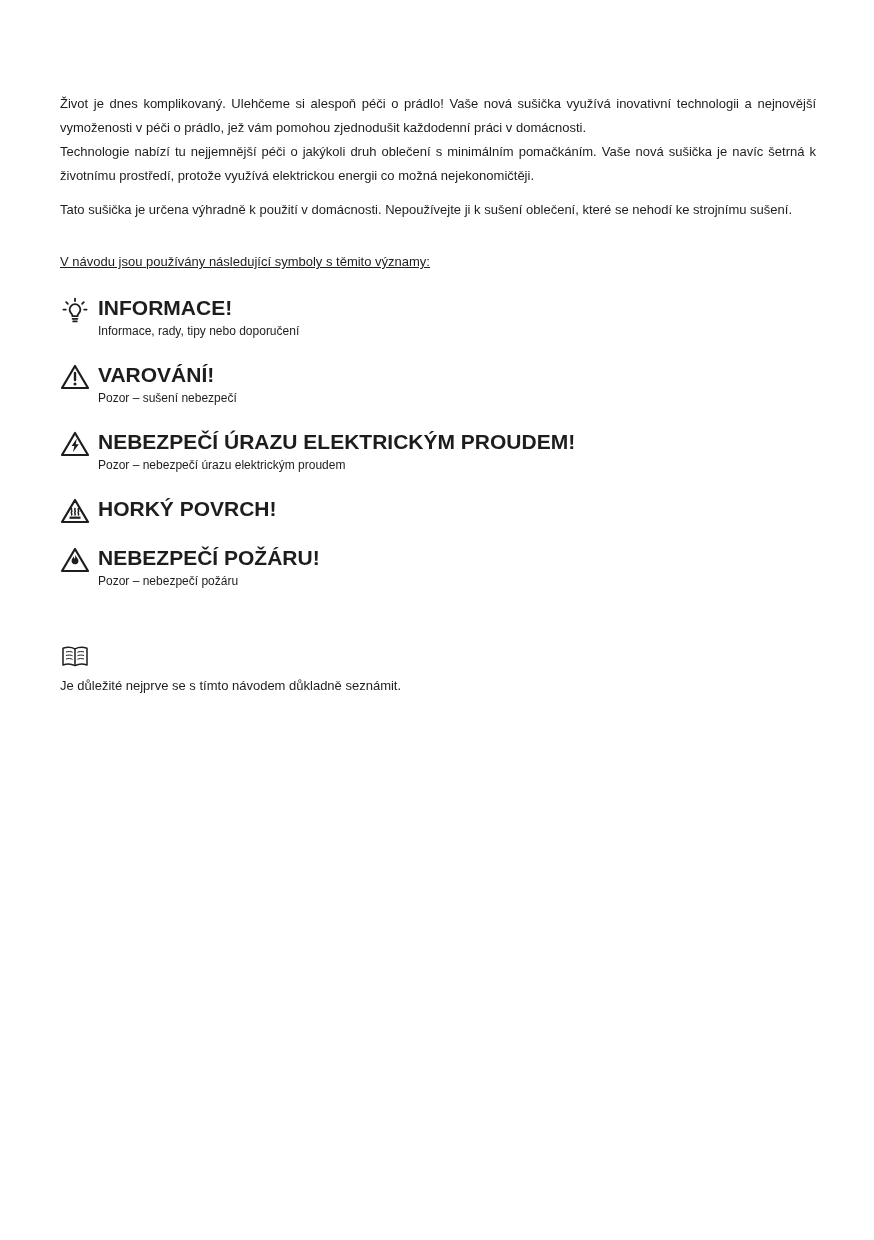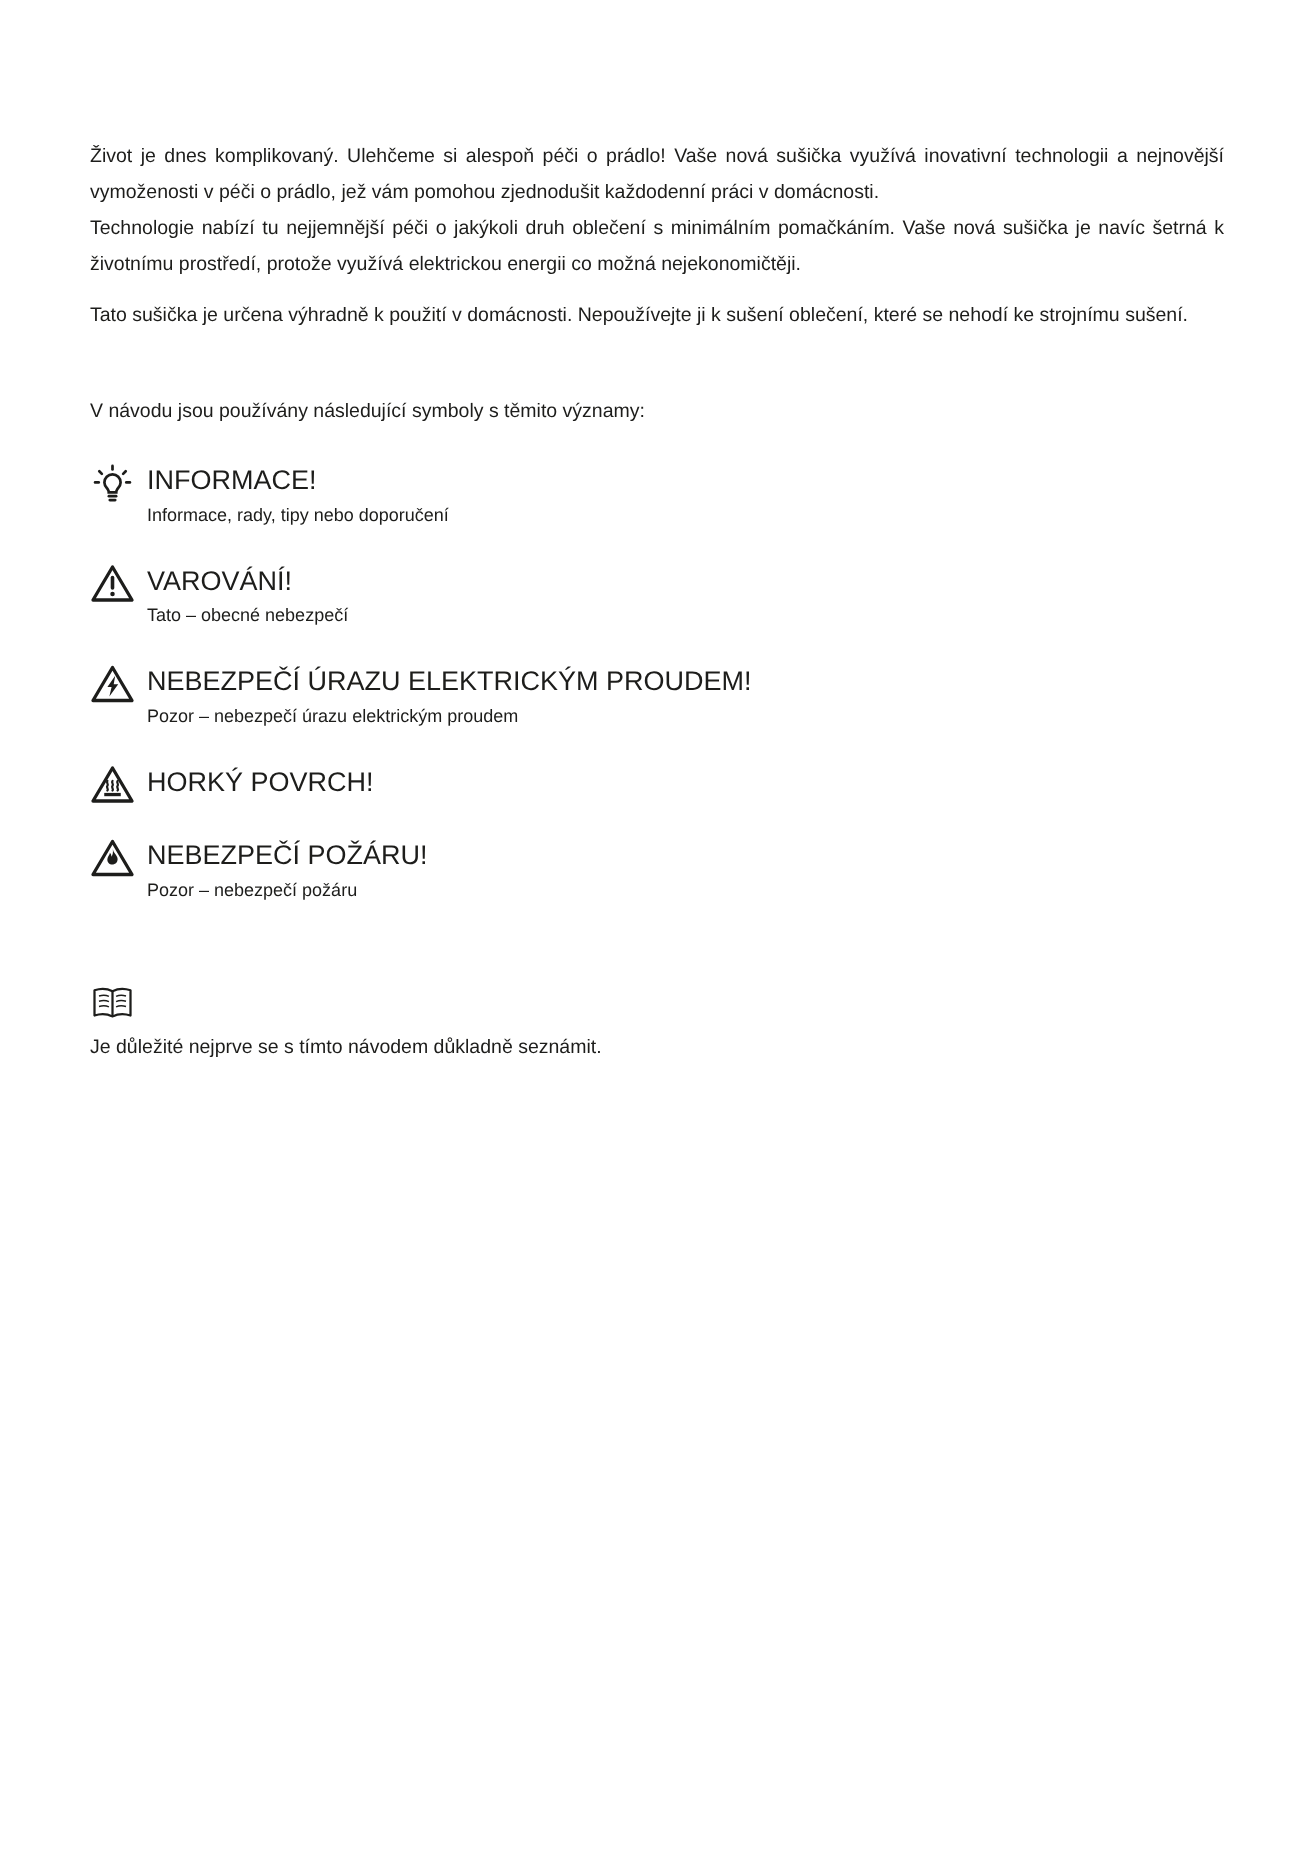"V návodu jsou používány následující" .symbols-intro { margin-top: 40px -> 28px; text-decoration: none -> underline }
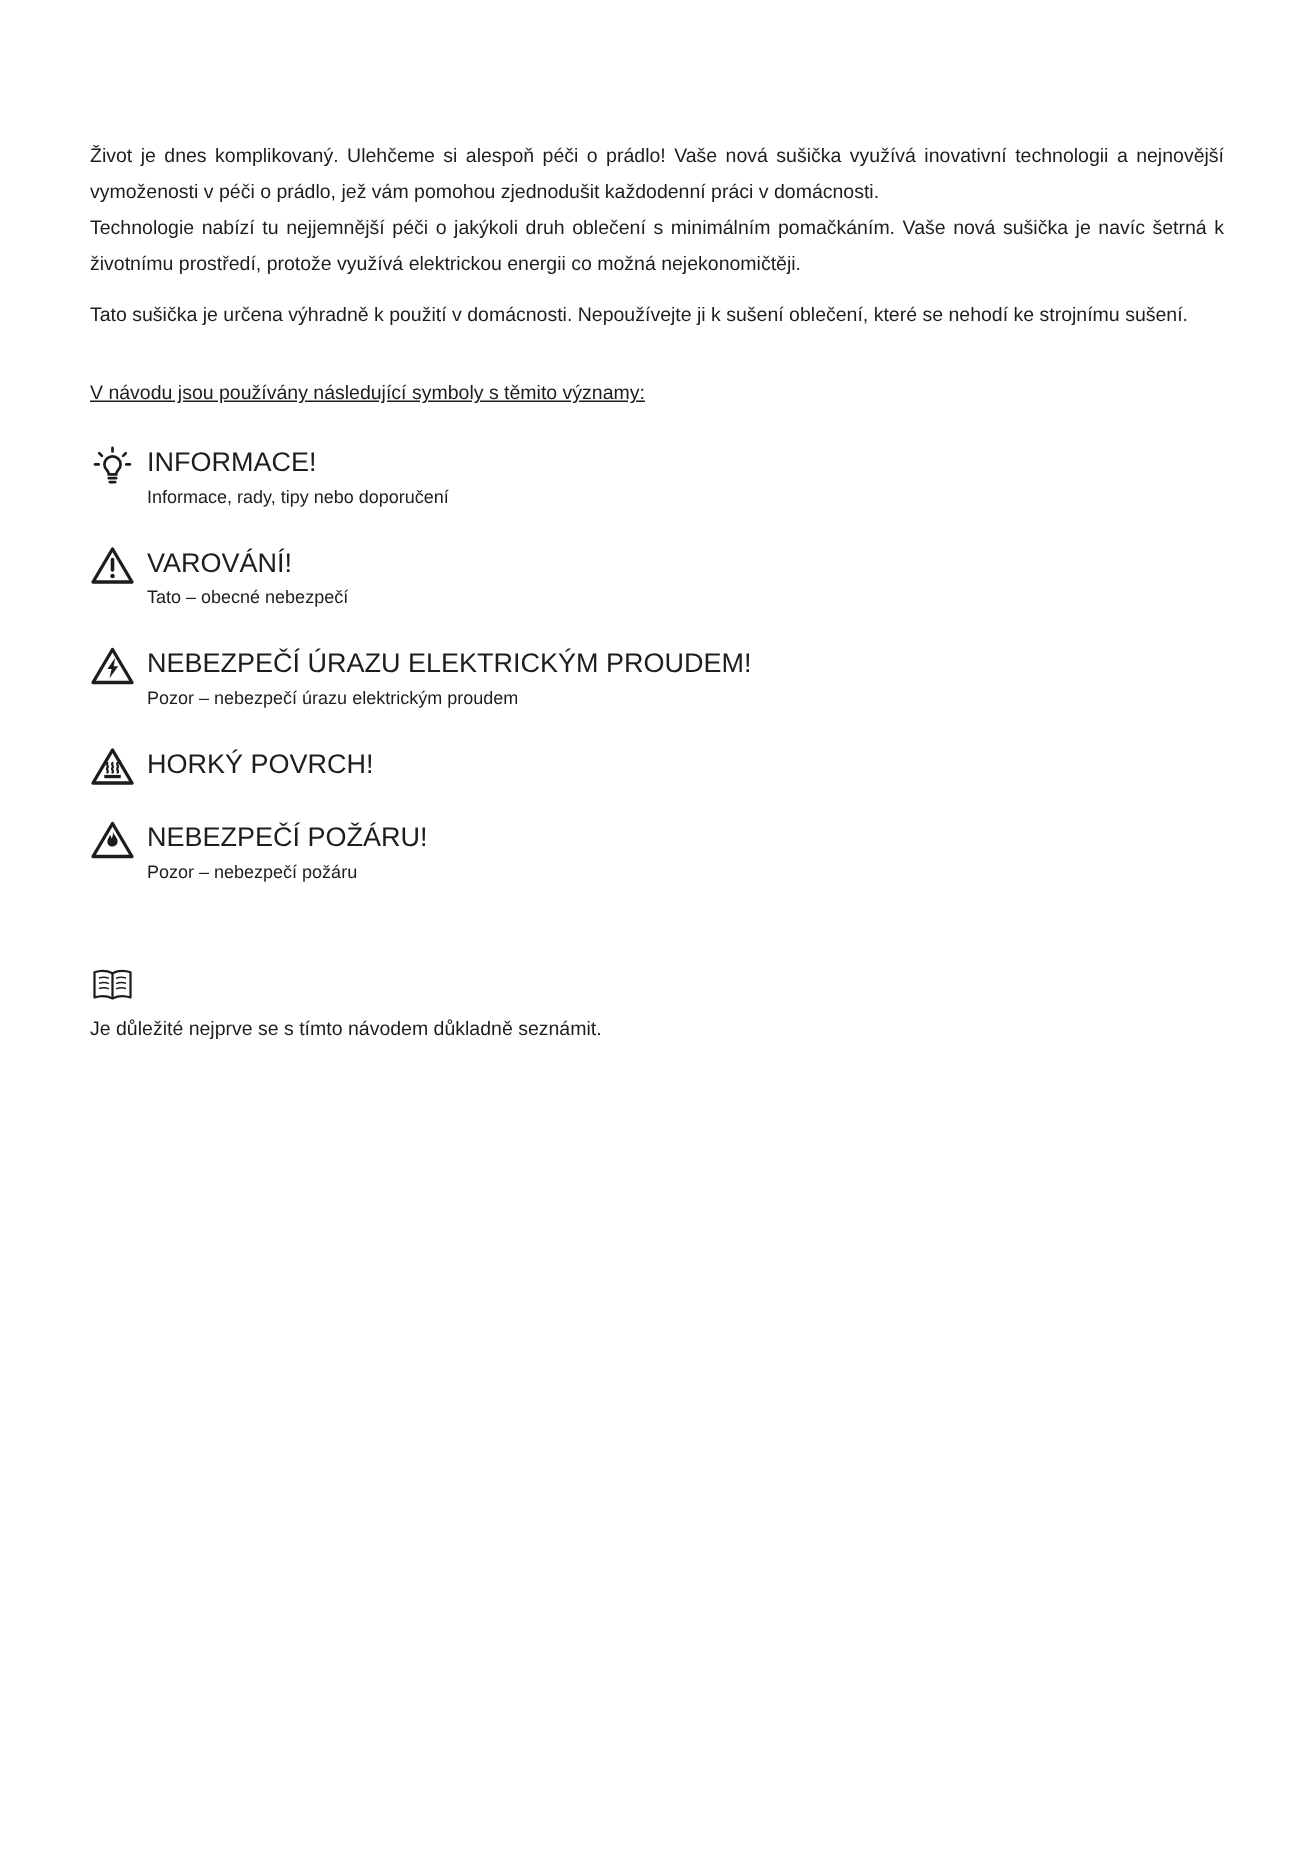"INFORMACE!" .symbol-title { font-size: 18px -> 21px; font-weight: normal -> bold }
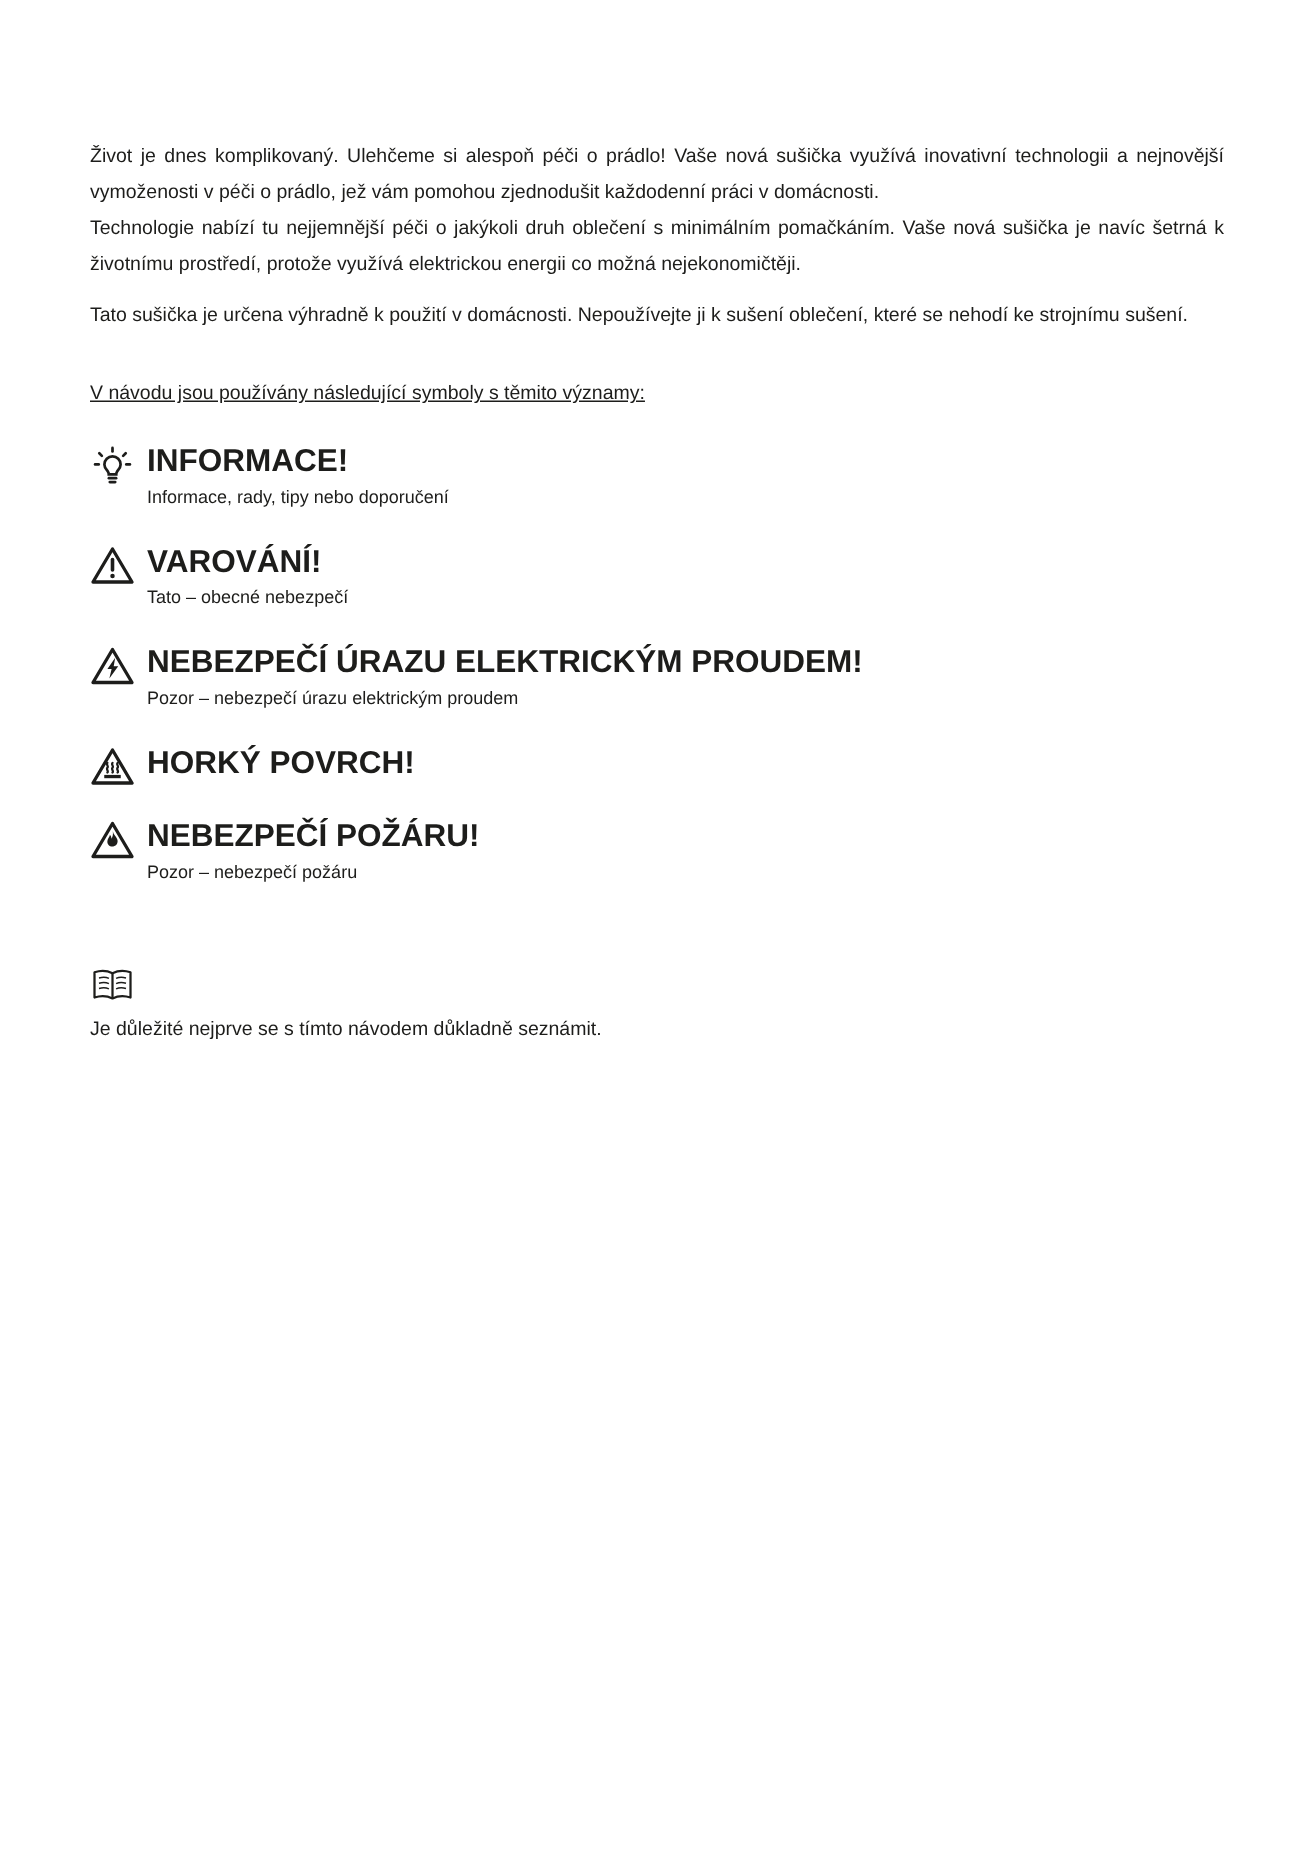"Tato – obecné nebezpečí" div.symbol-desc { text: Tato – obecné -> Pozor – sušení }
